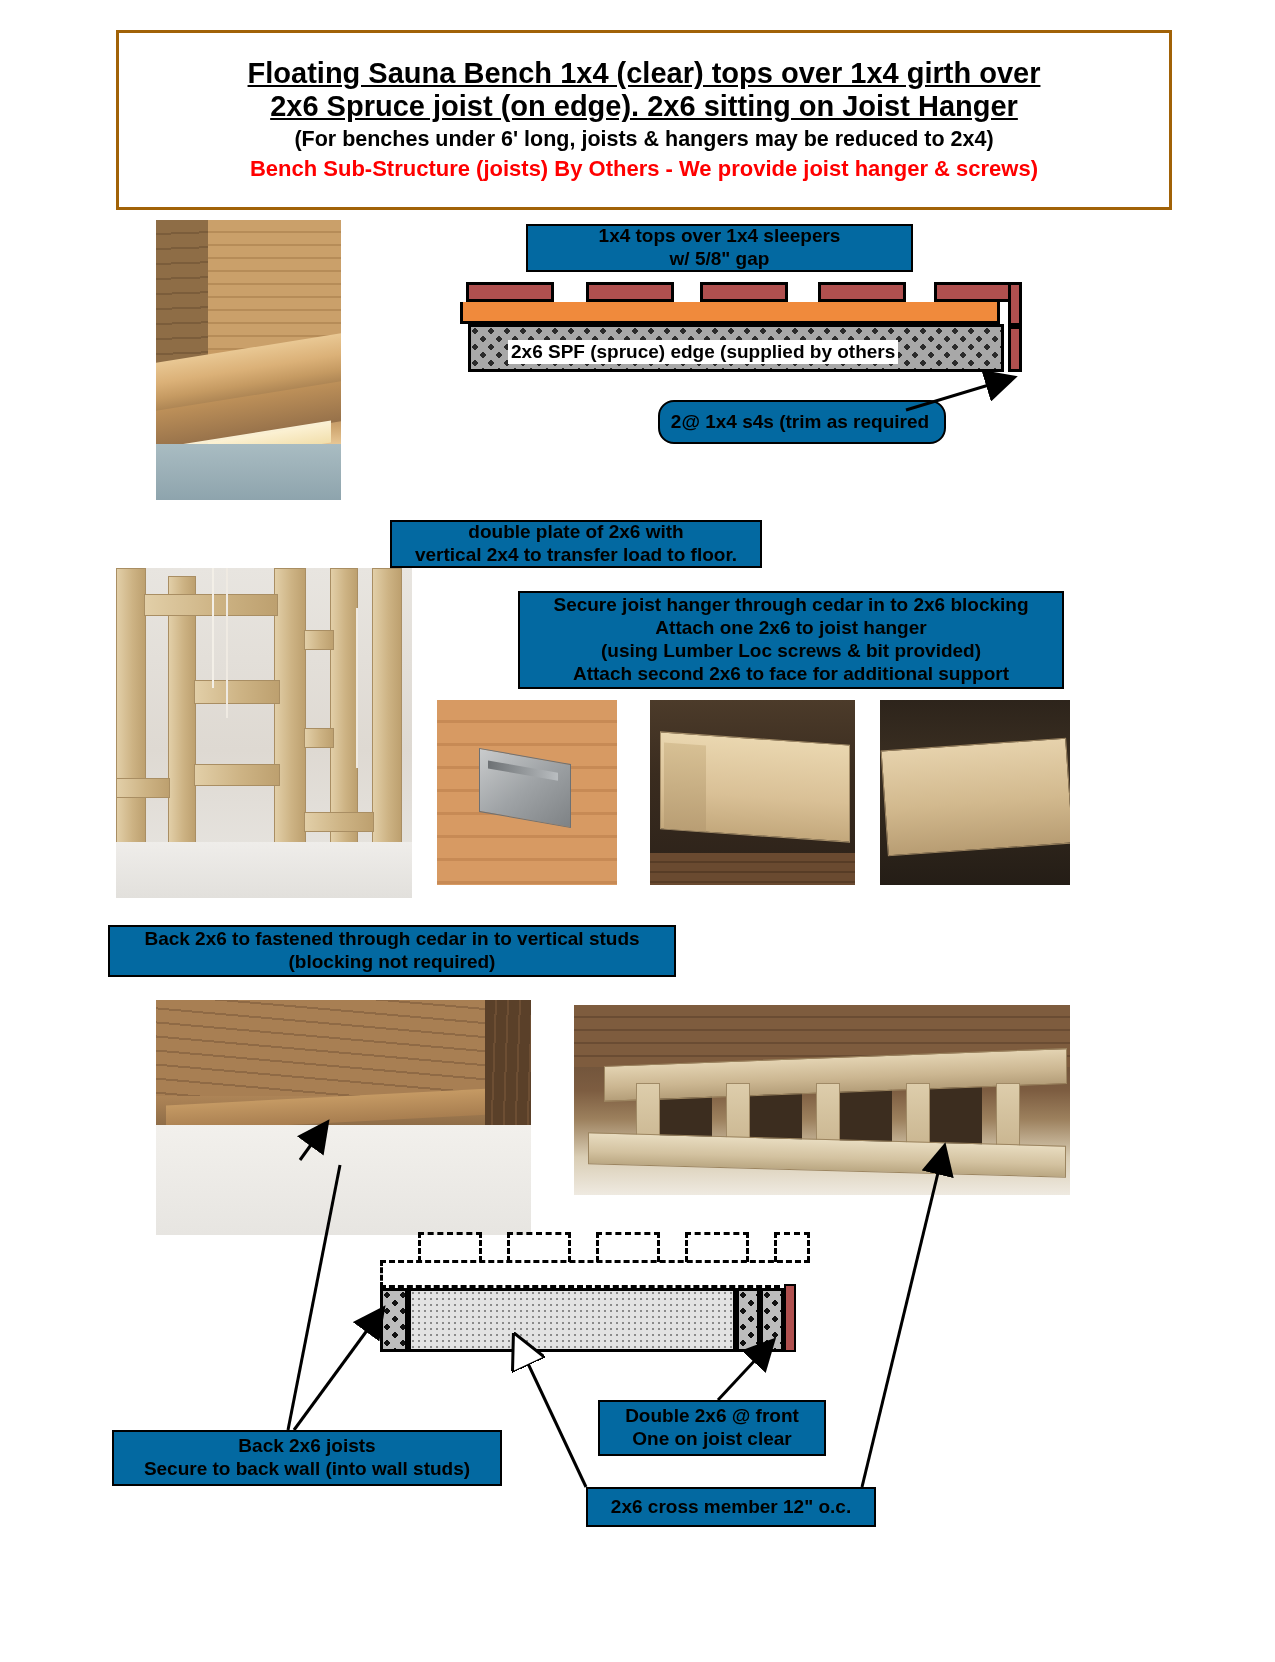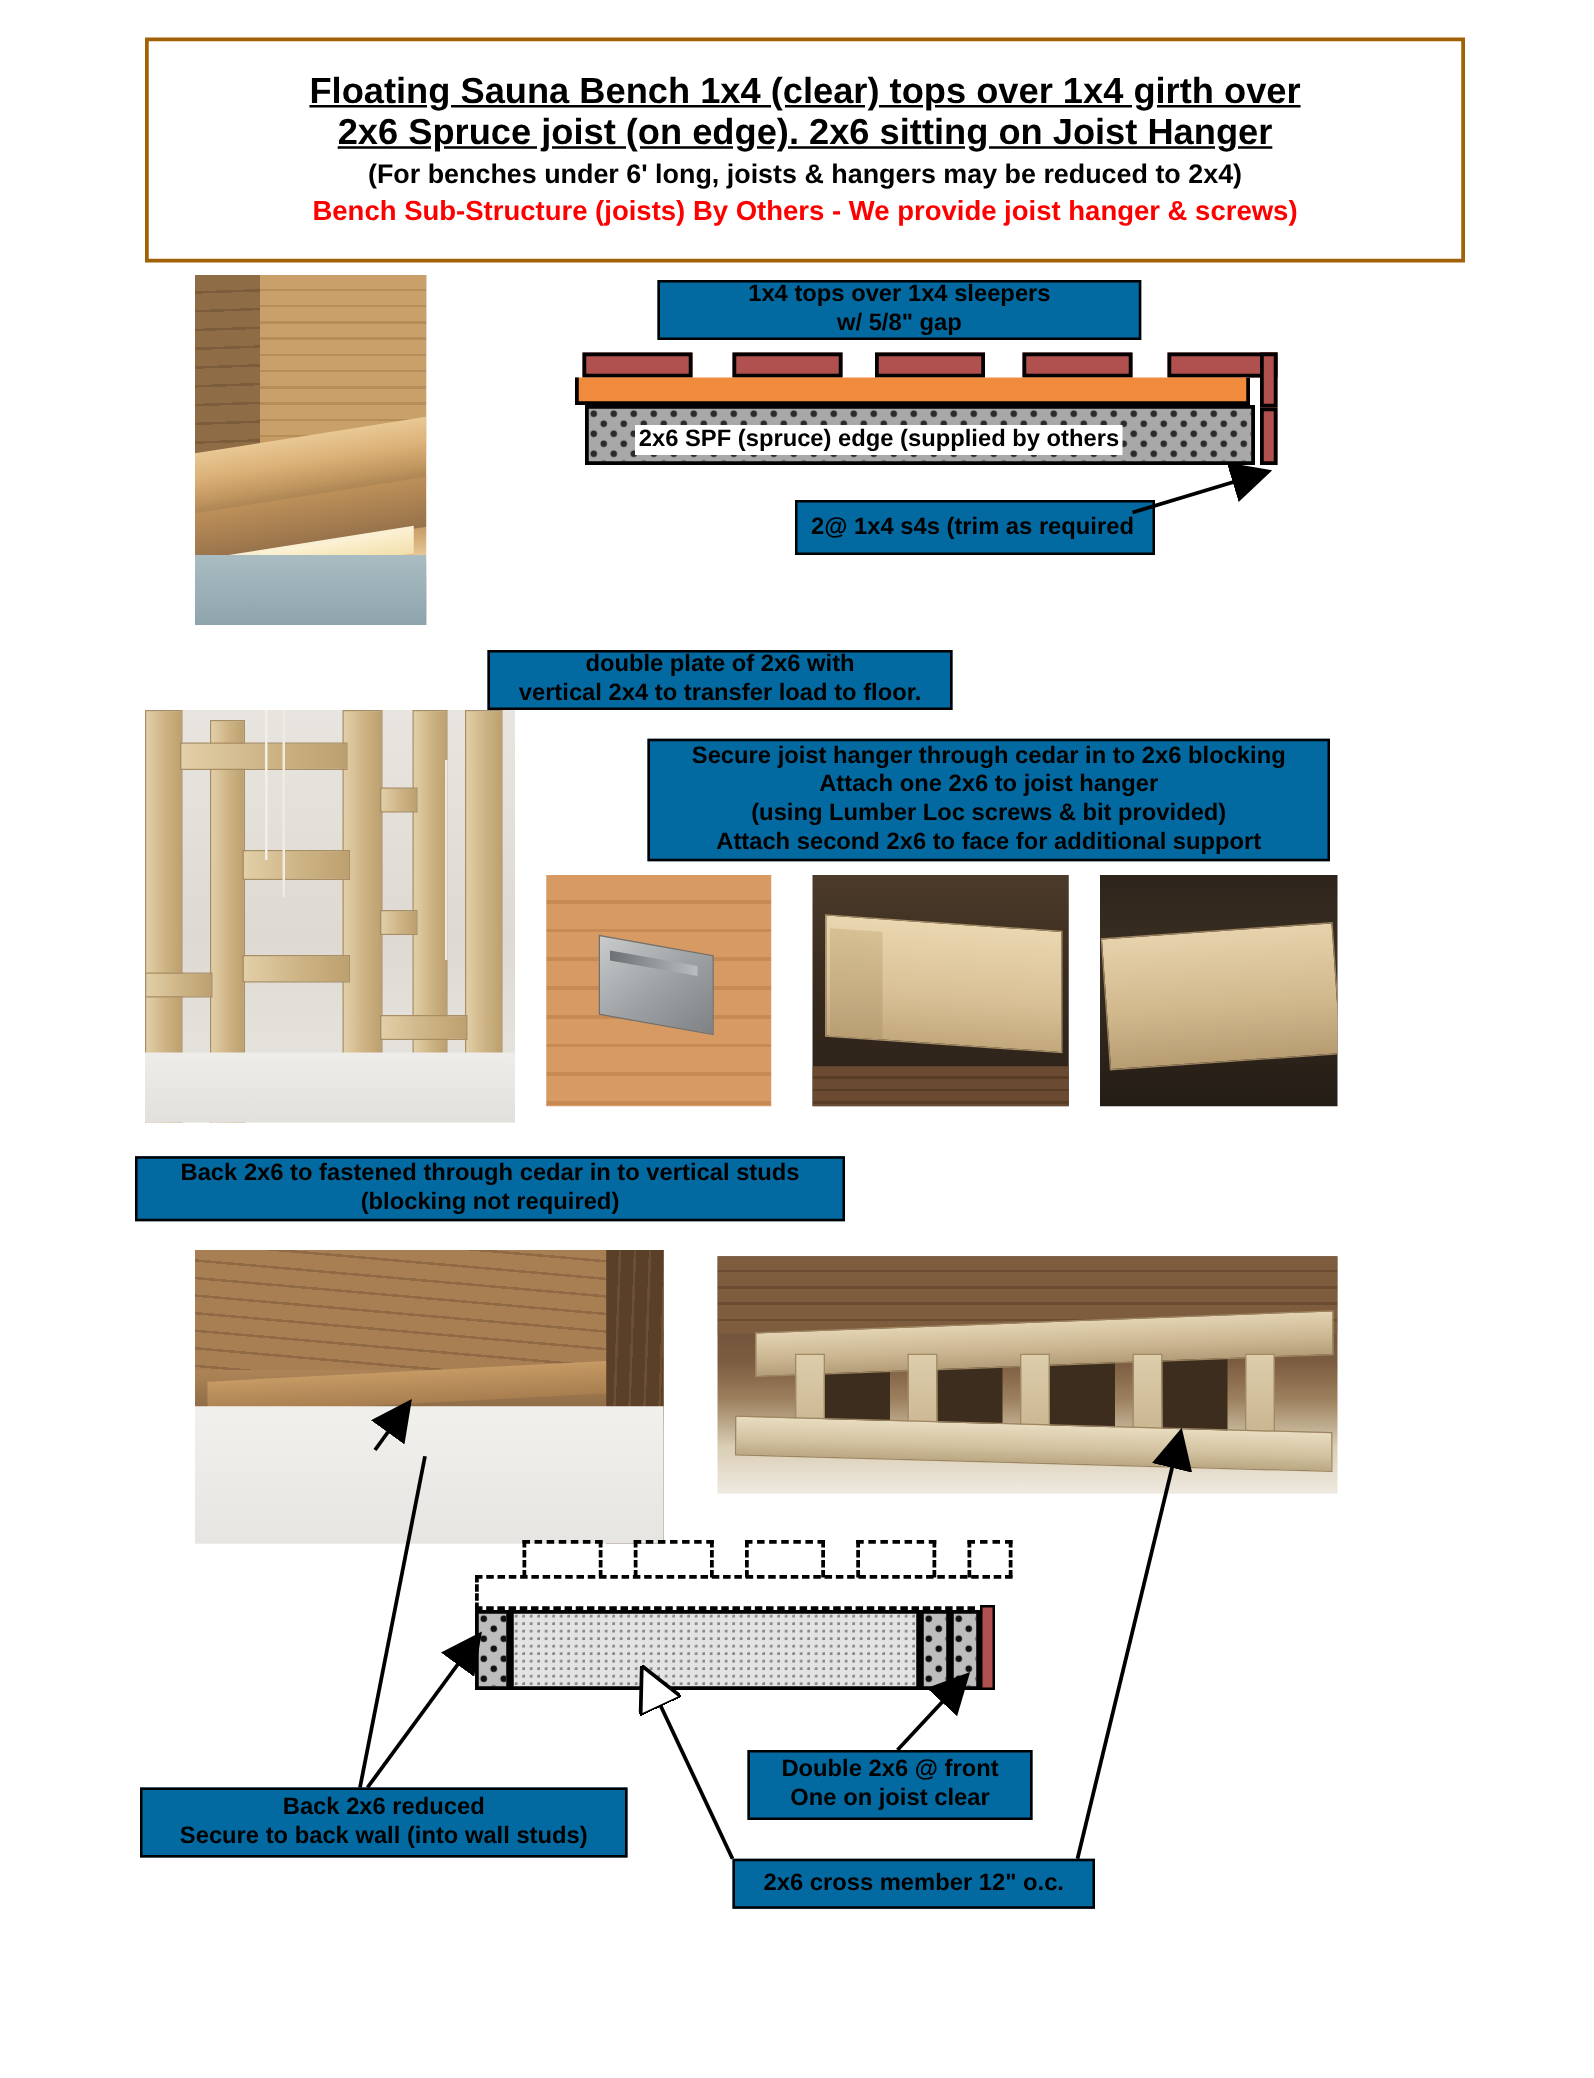"2@ 1x4 s4s (trim as" div.abs { border-radius: none -> 16px; left: 636px -> 658px }
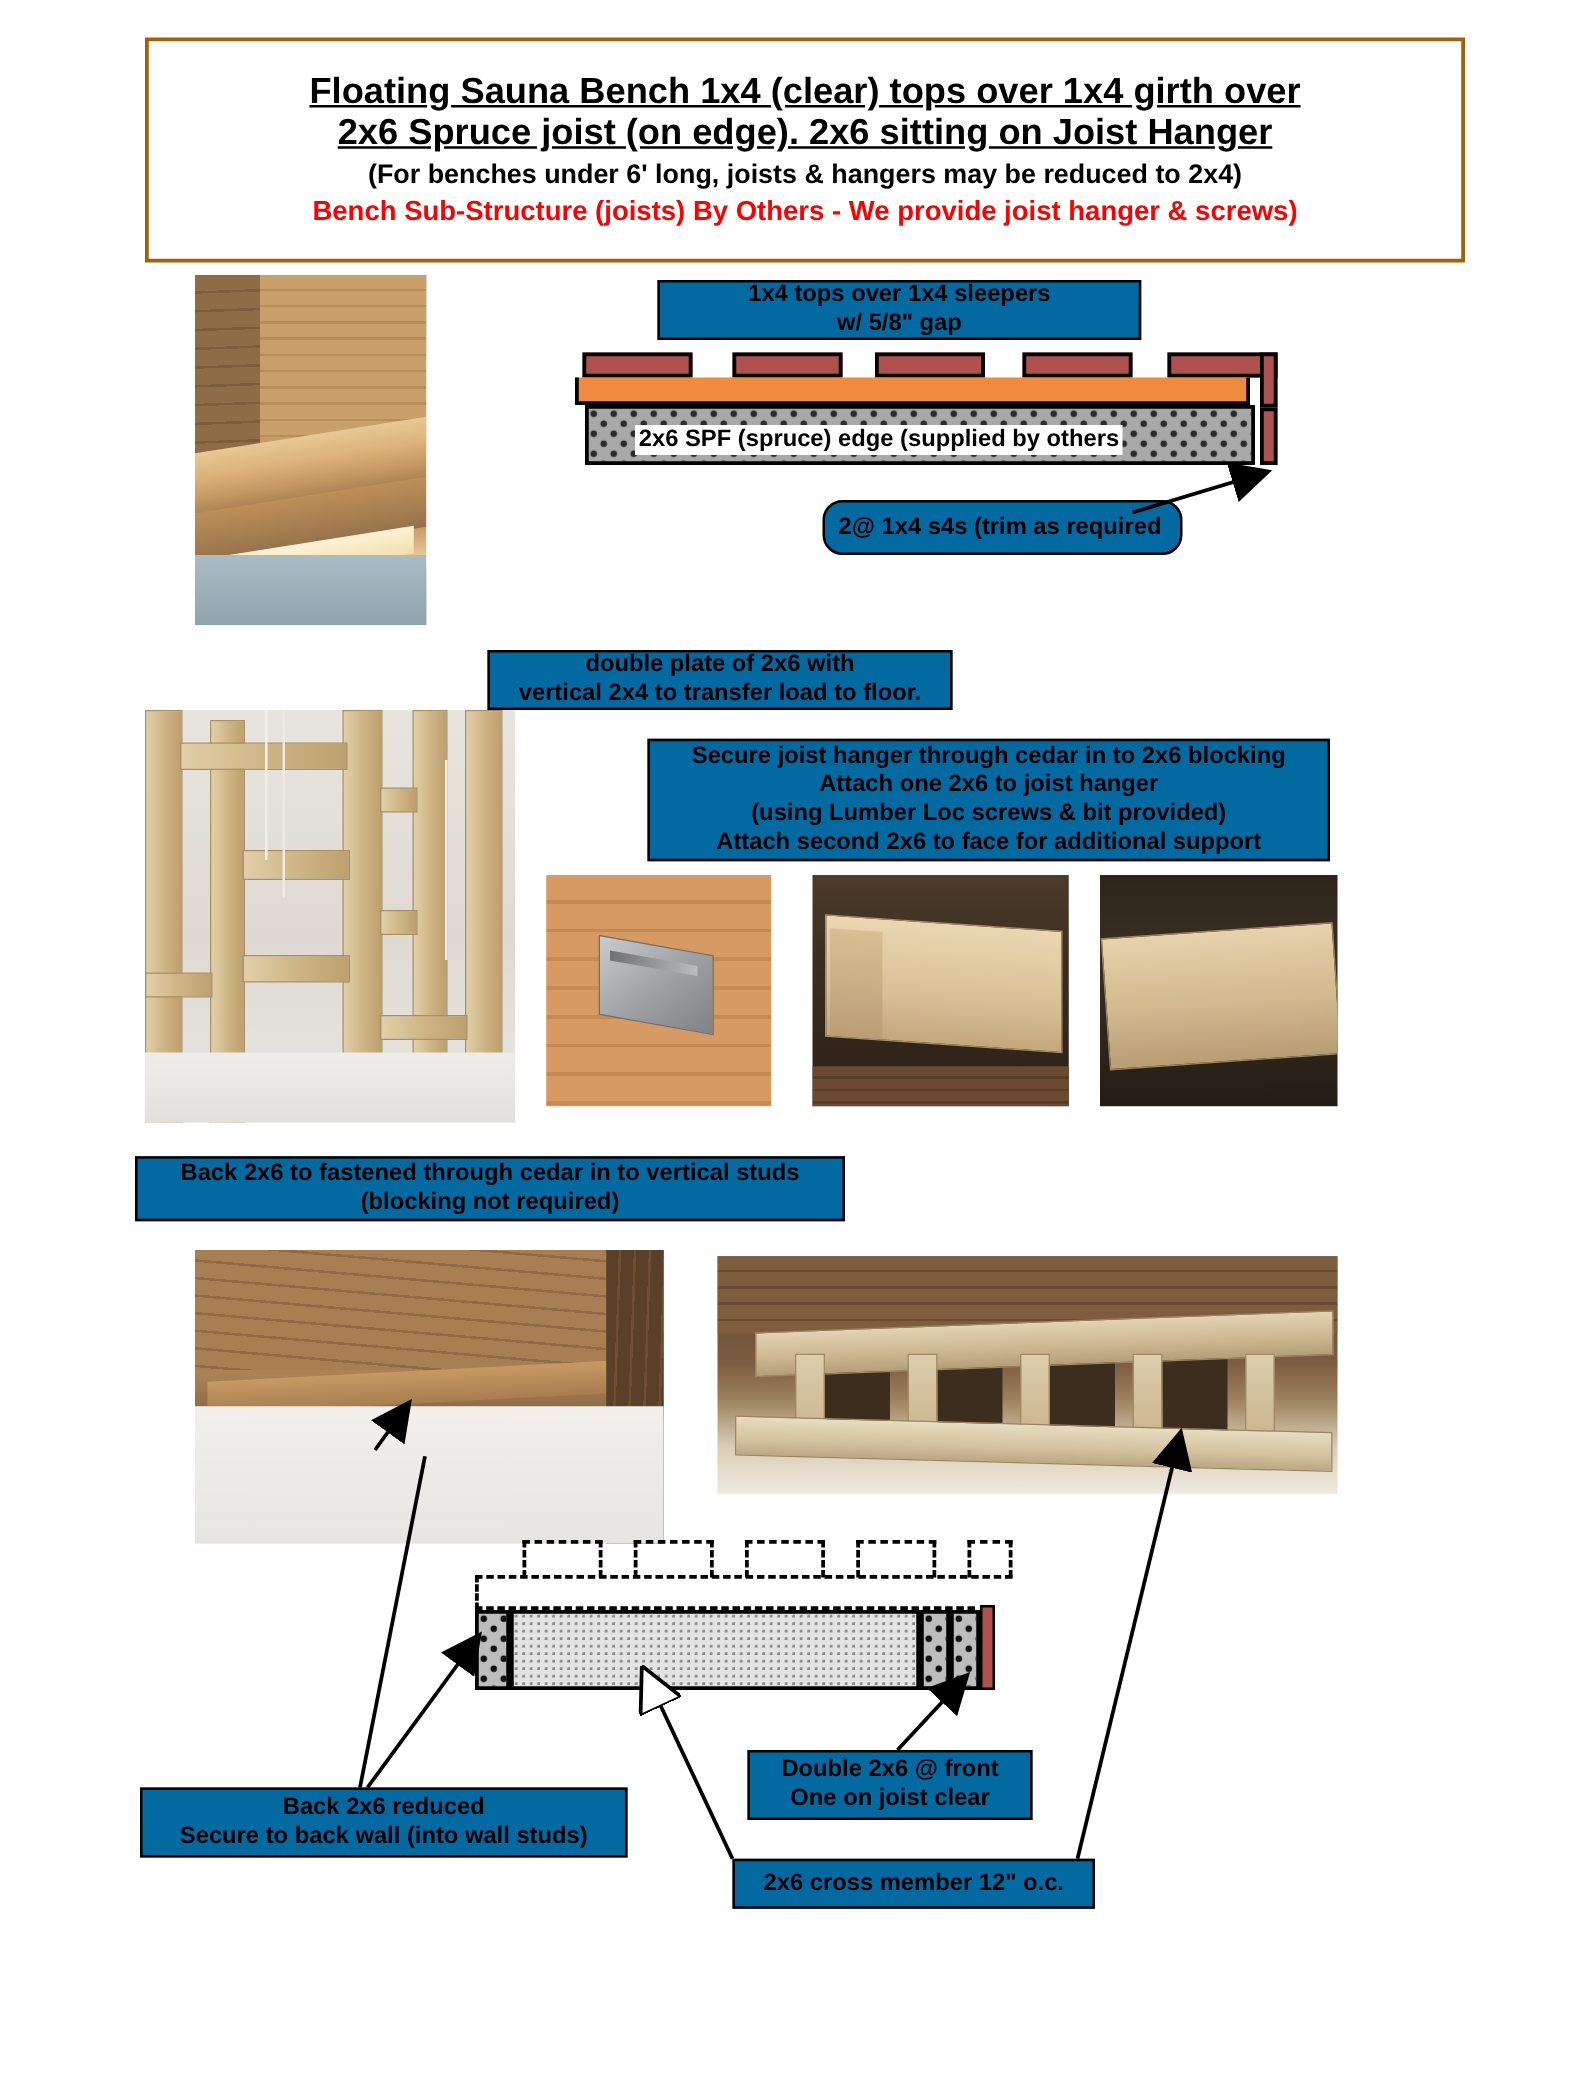"Back 2x6 reduced" span.ln { text: reduced -> joists }
